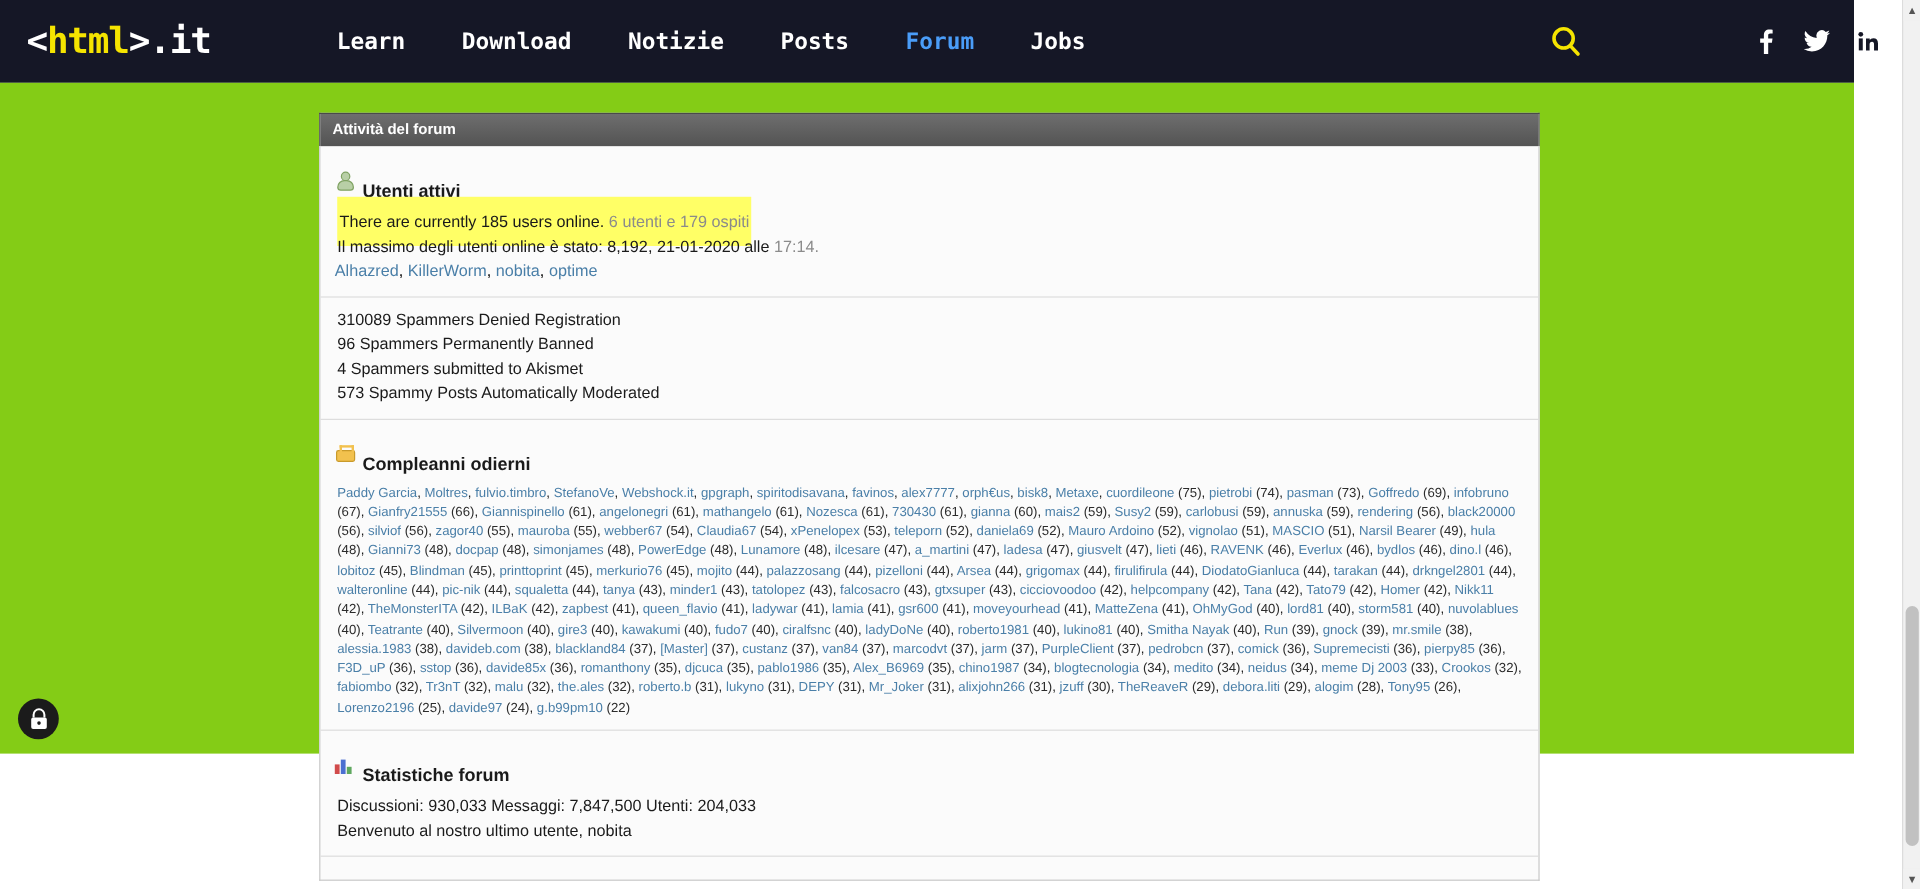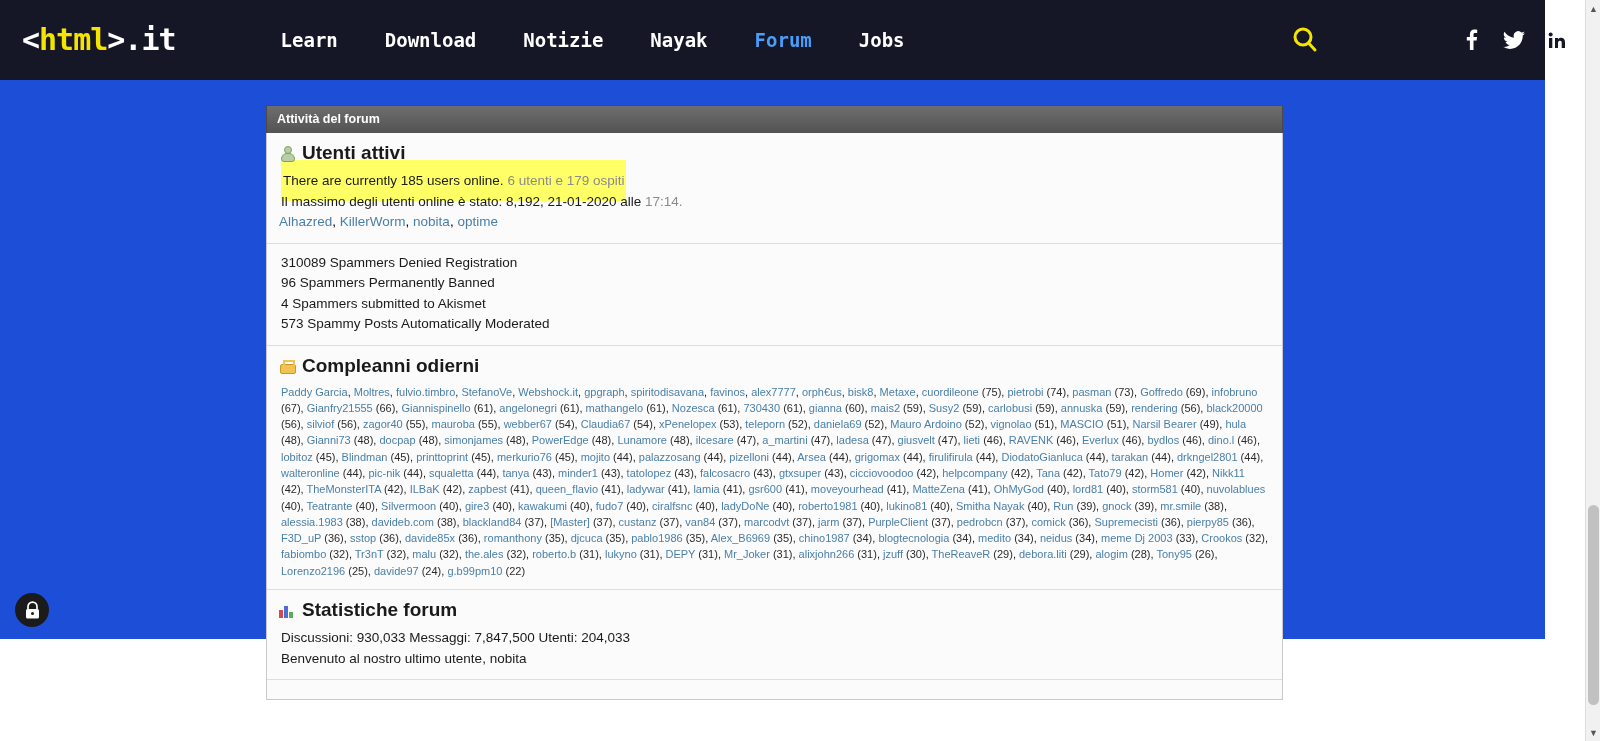"<html>.it" .site-header { height: 80px -> 69px }
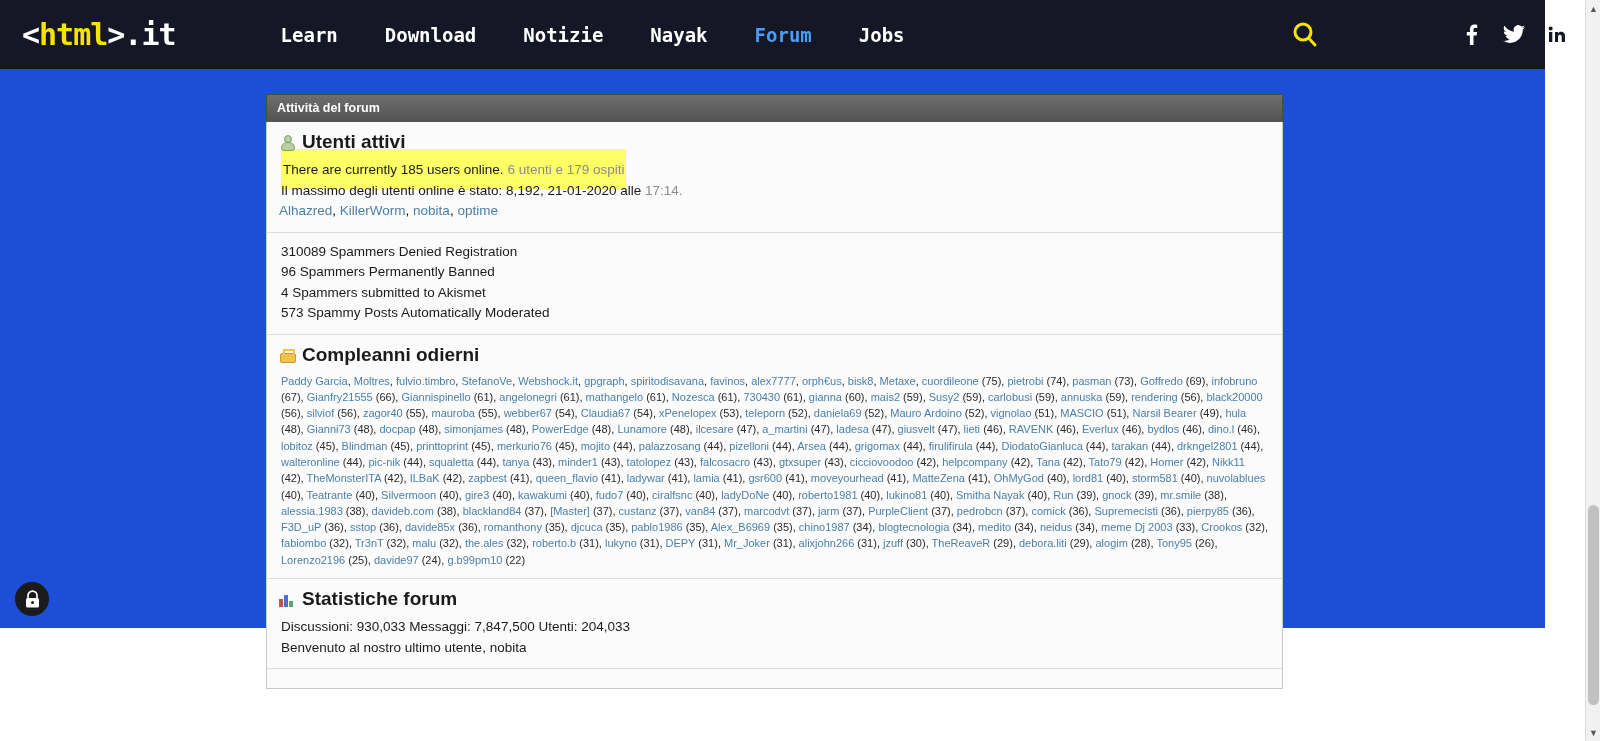"Nayak" a.nav-link { text: Nayak -> Posts }
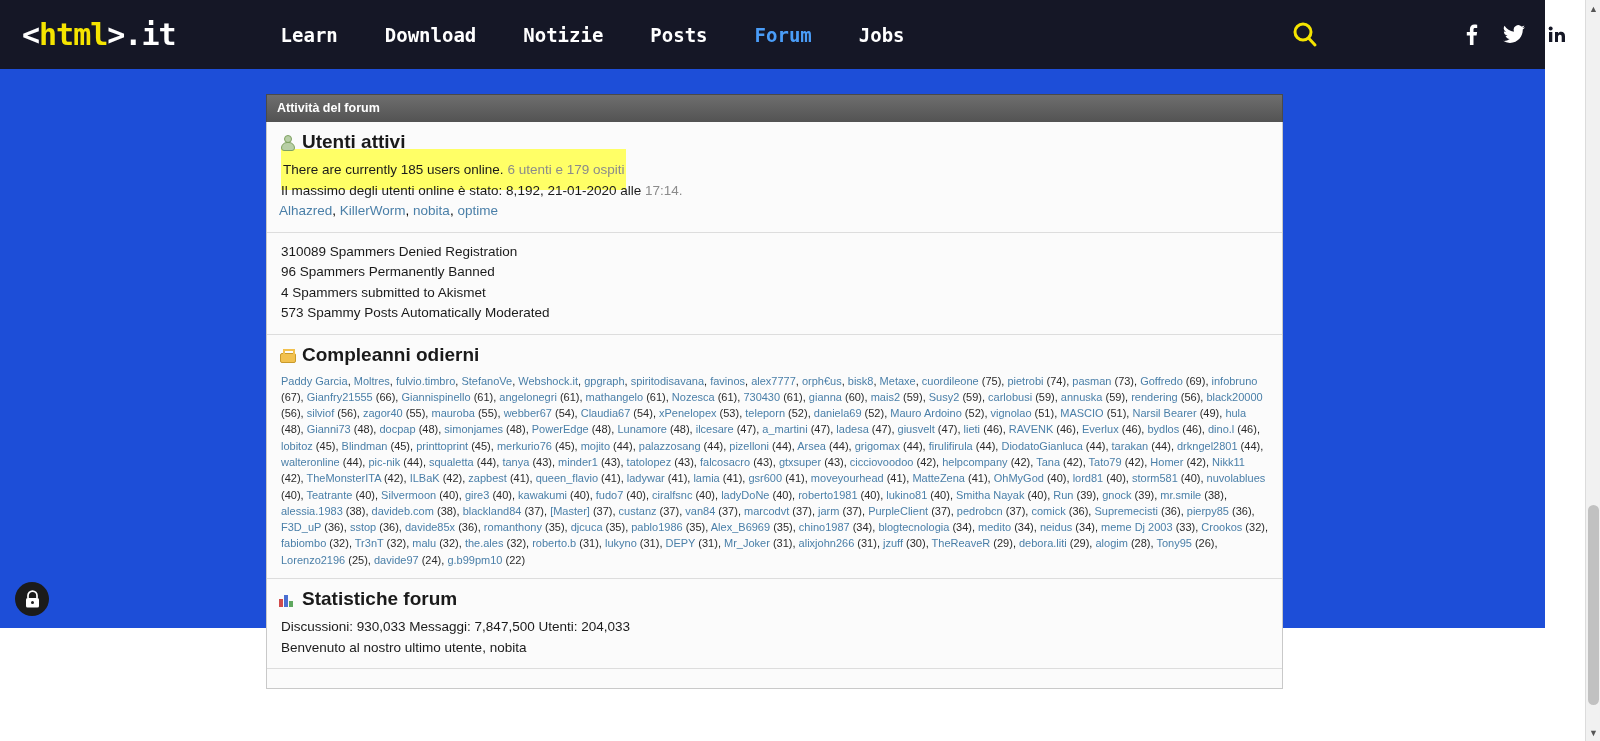"Attività del forum" .page-body { background: #1d4ed8 -> #84cc16 }
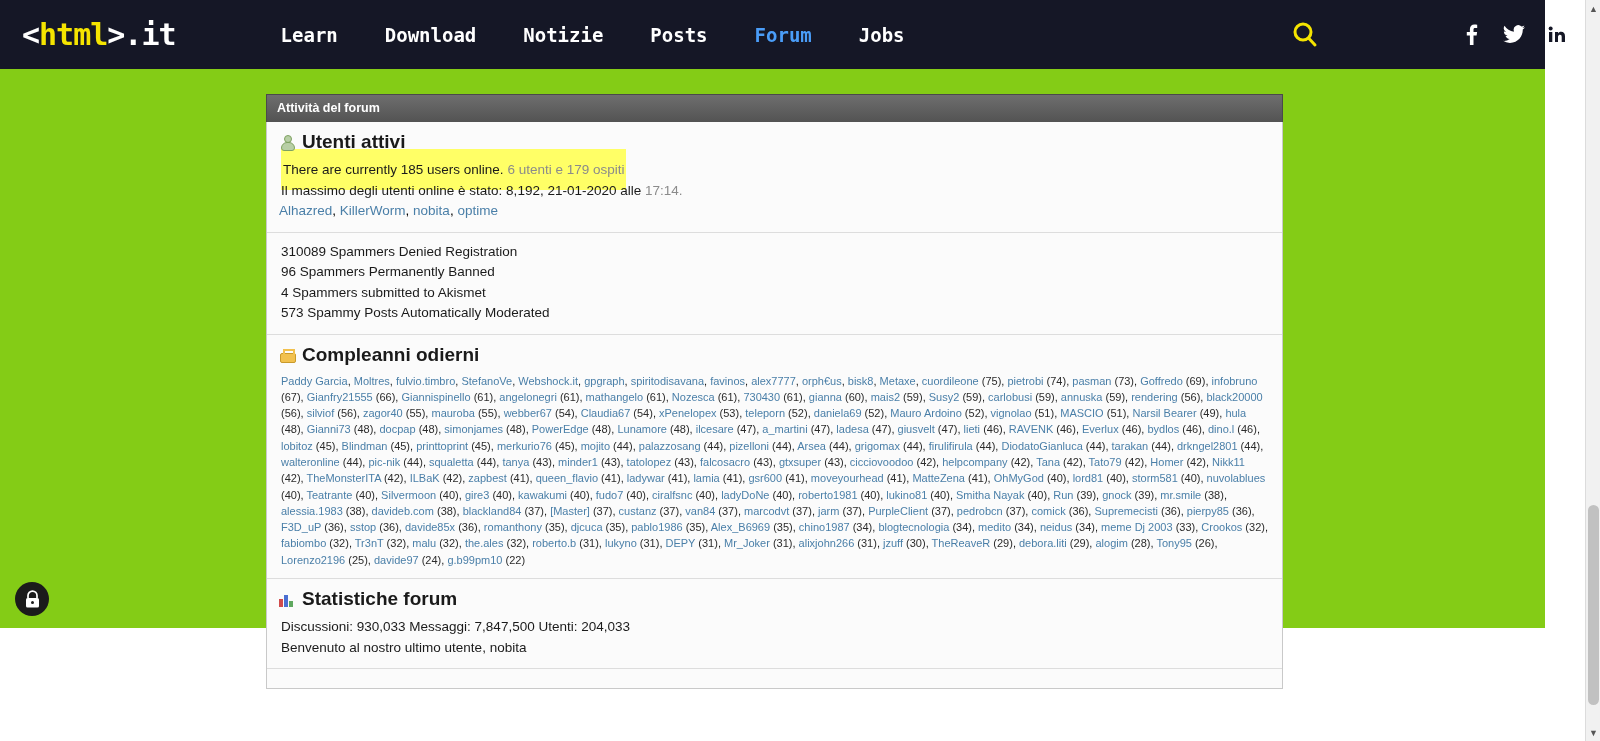"Utenti attivi" .section-head .s-label { font-size: 19px -> 15px; margin-top: none -> 20px }
